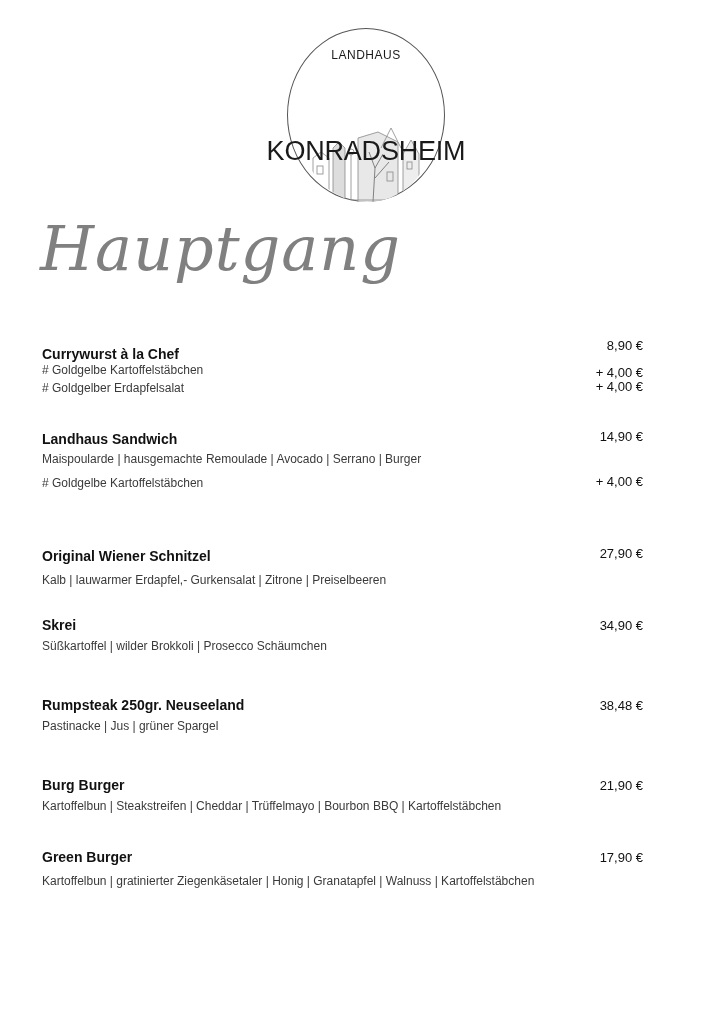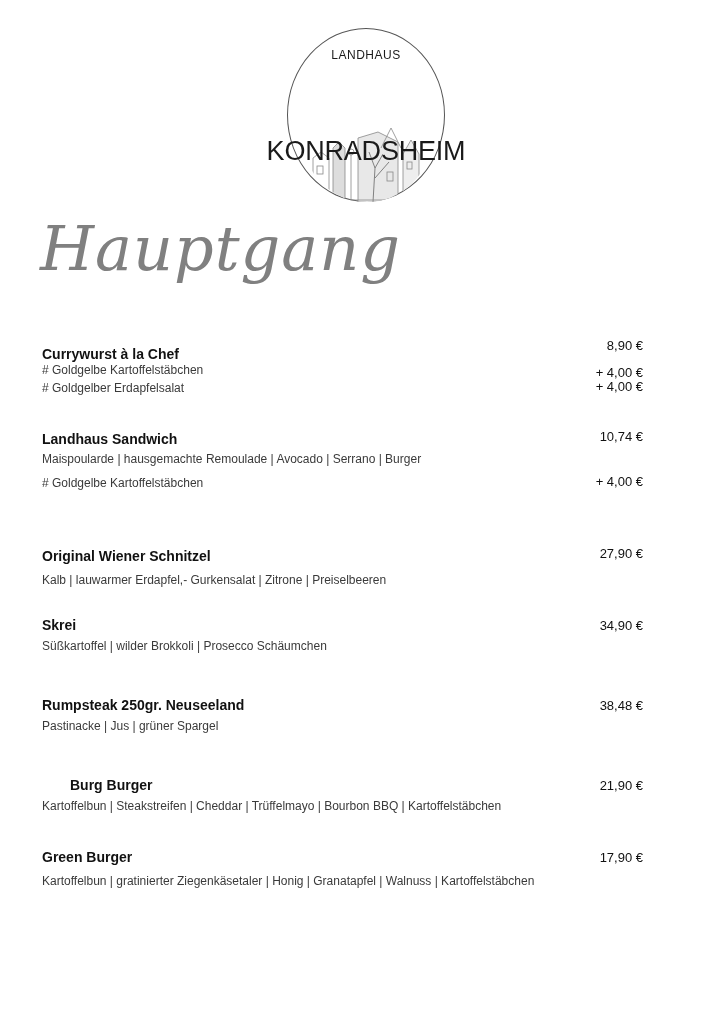"10,74 €" div.price { text: 10,74 -> 14,90 }
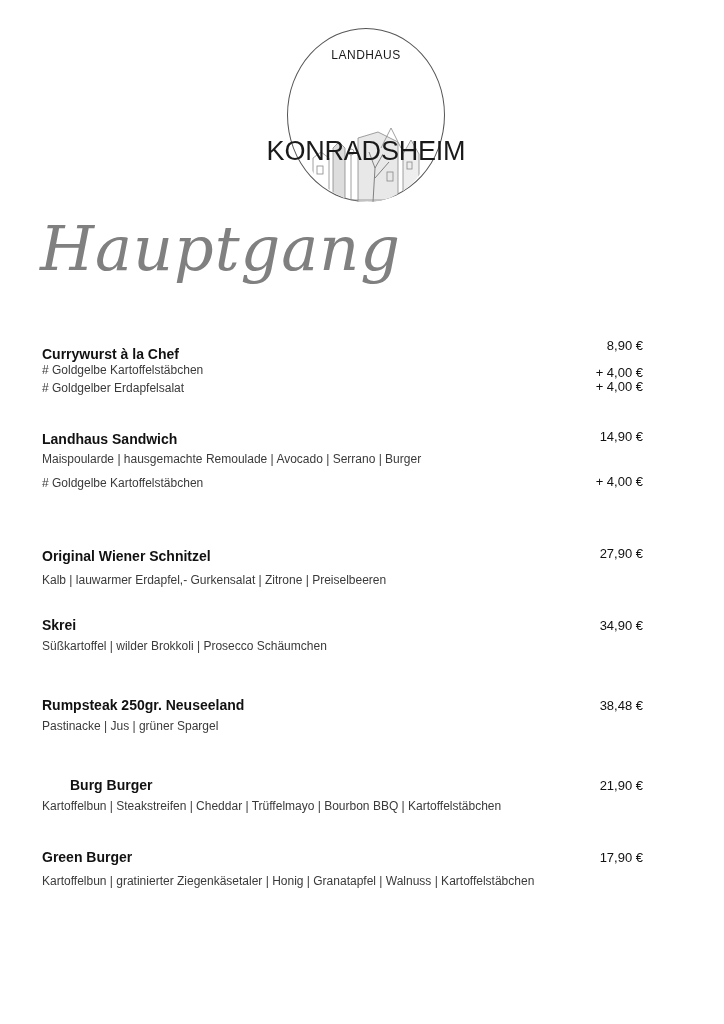"Burg Burger" div.item-name { margin-left: 28px -> none }
